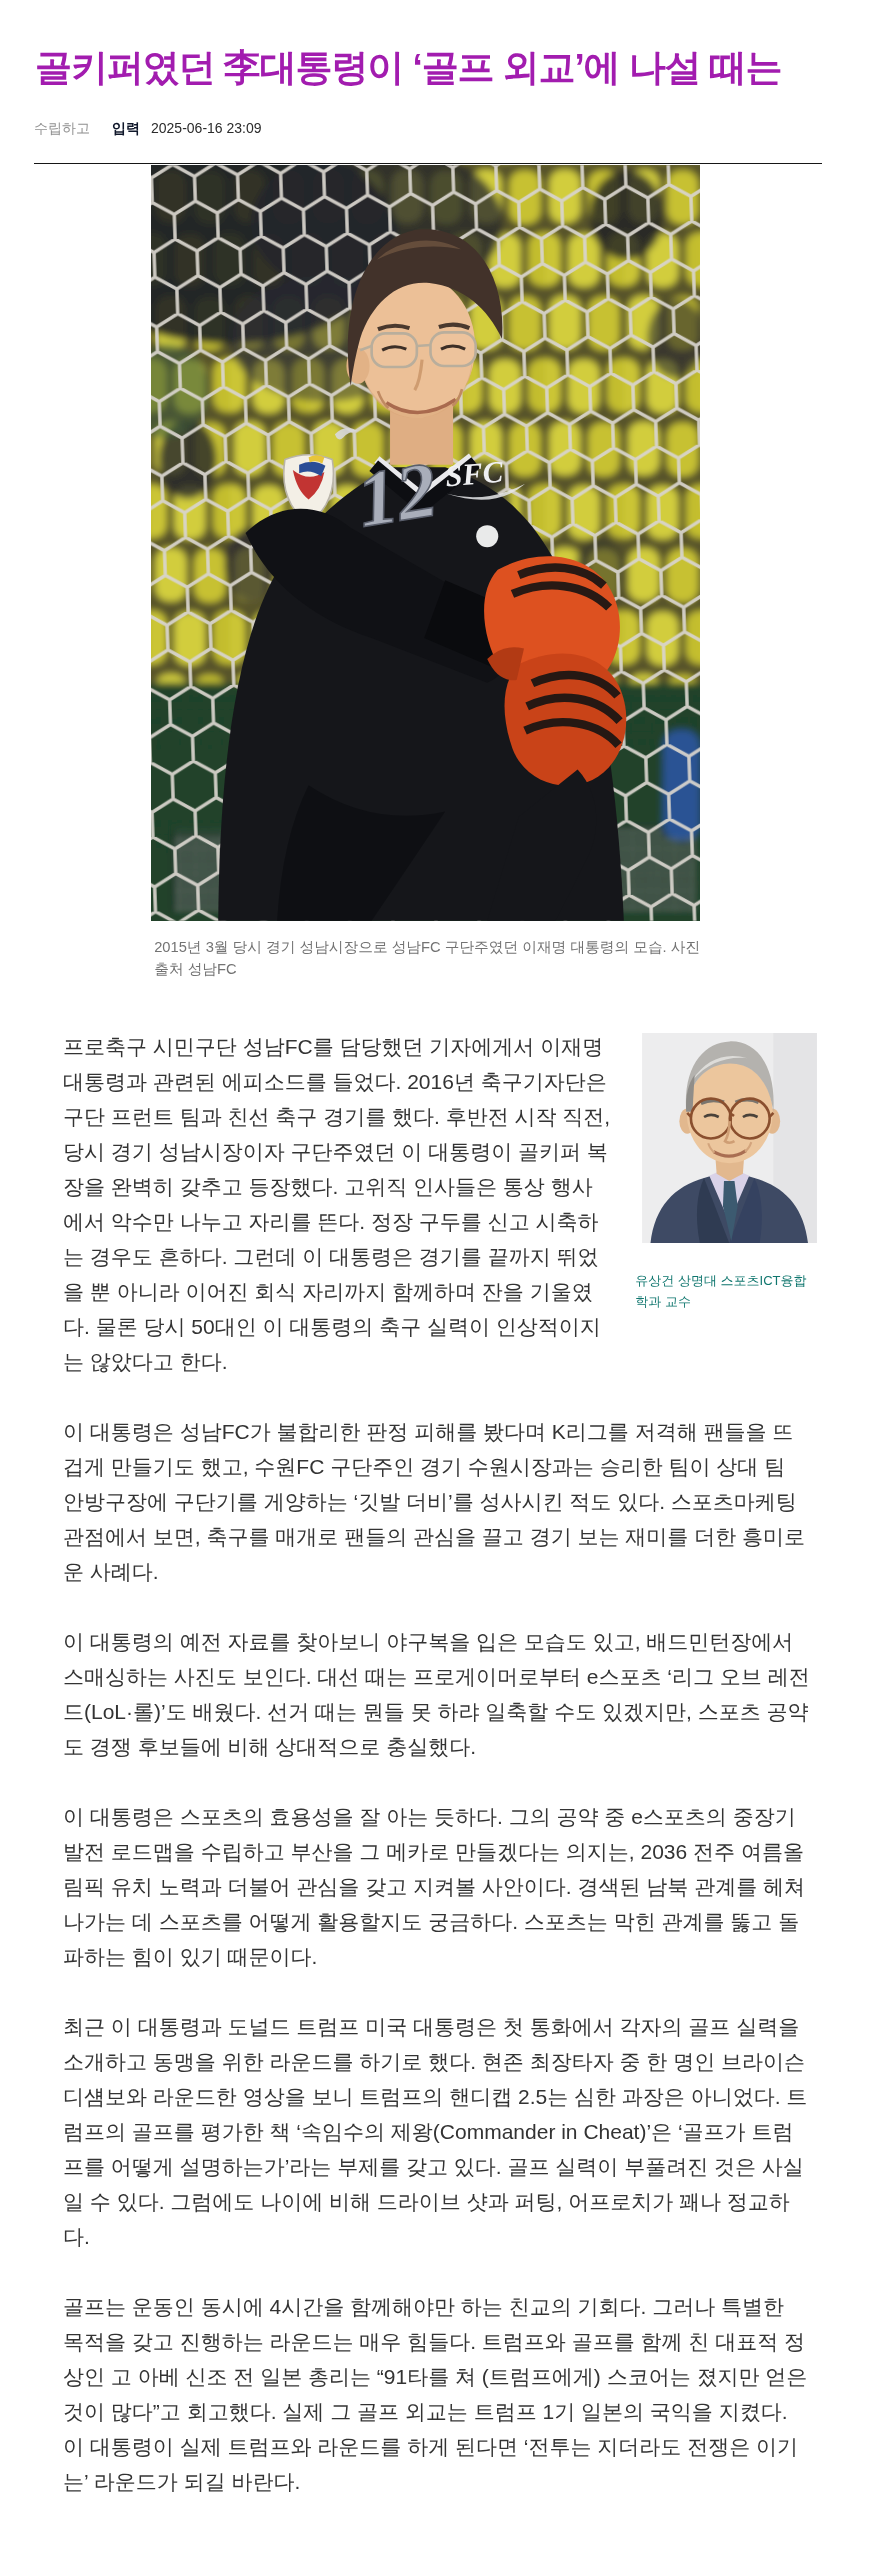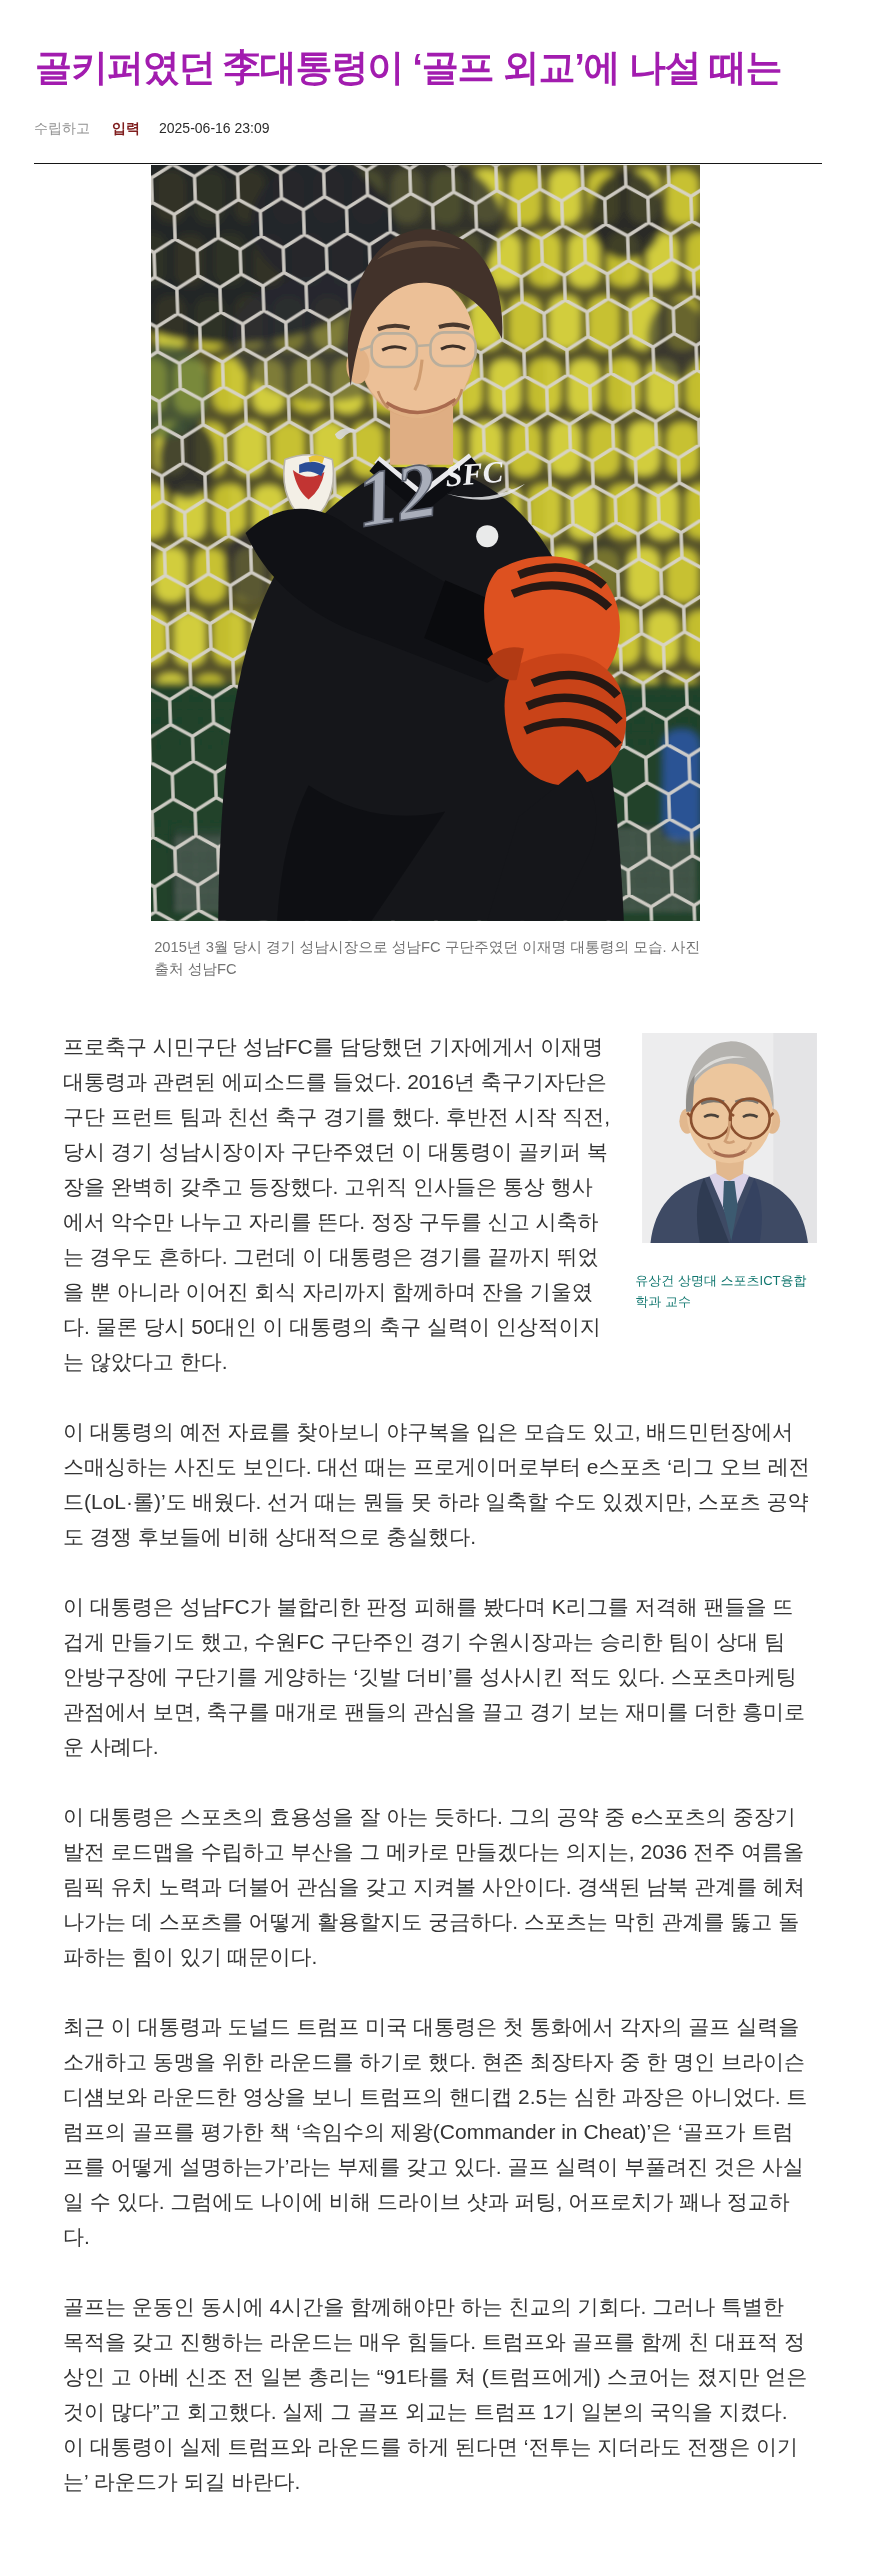"입력" .byline .lbl { color: #7f1d1d -> #0f172a }
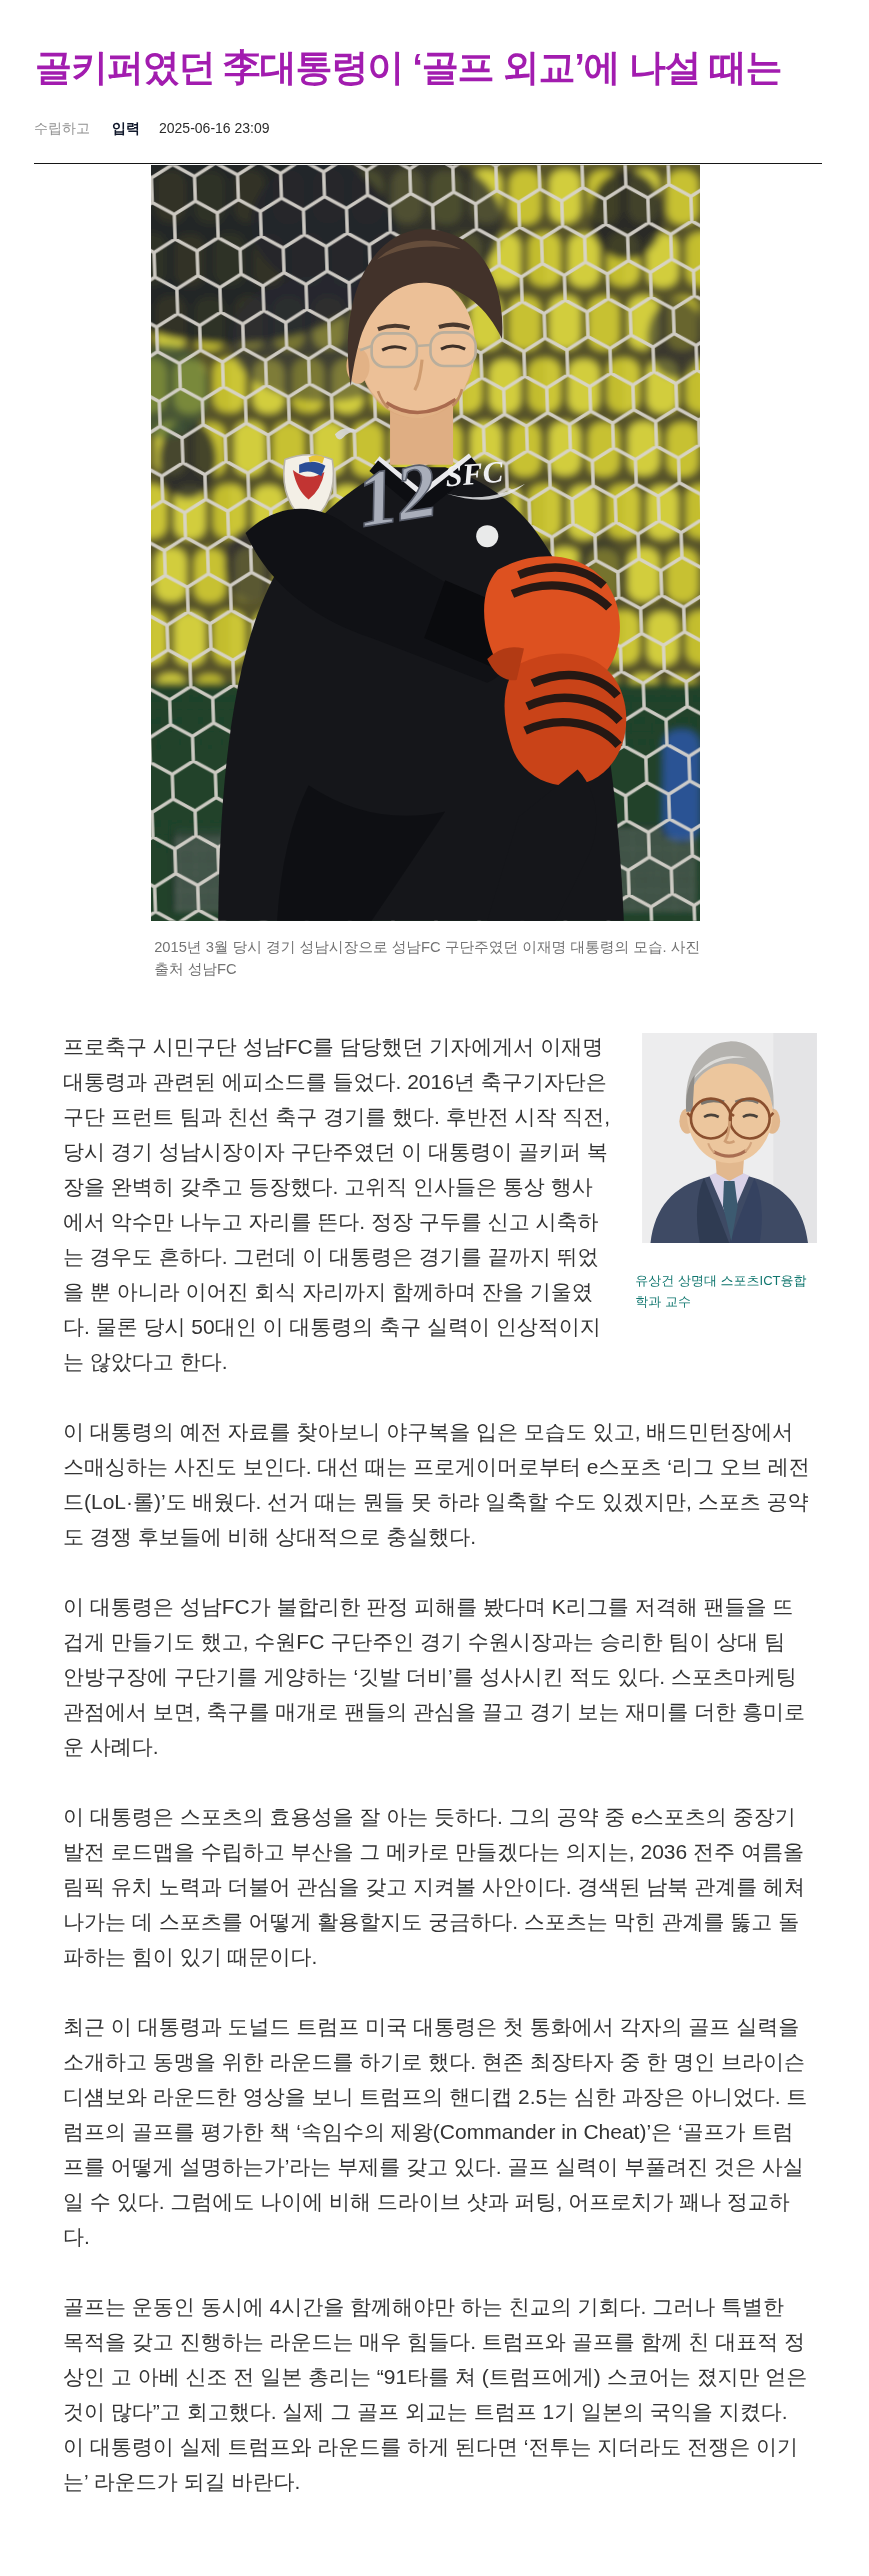"2025-06-16 23:09" .byline .dt { margin-left: 19px -> 11px }
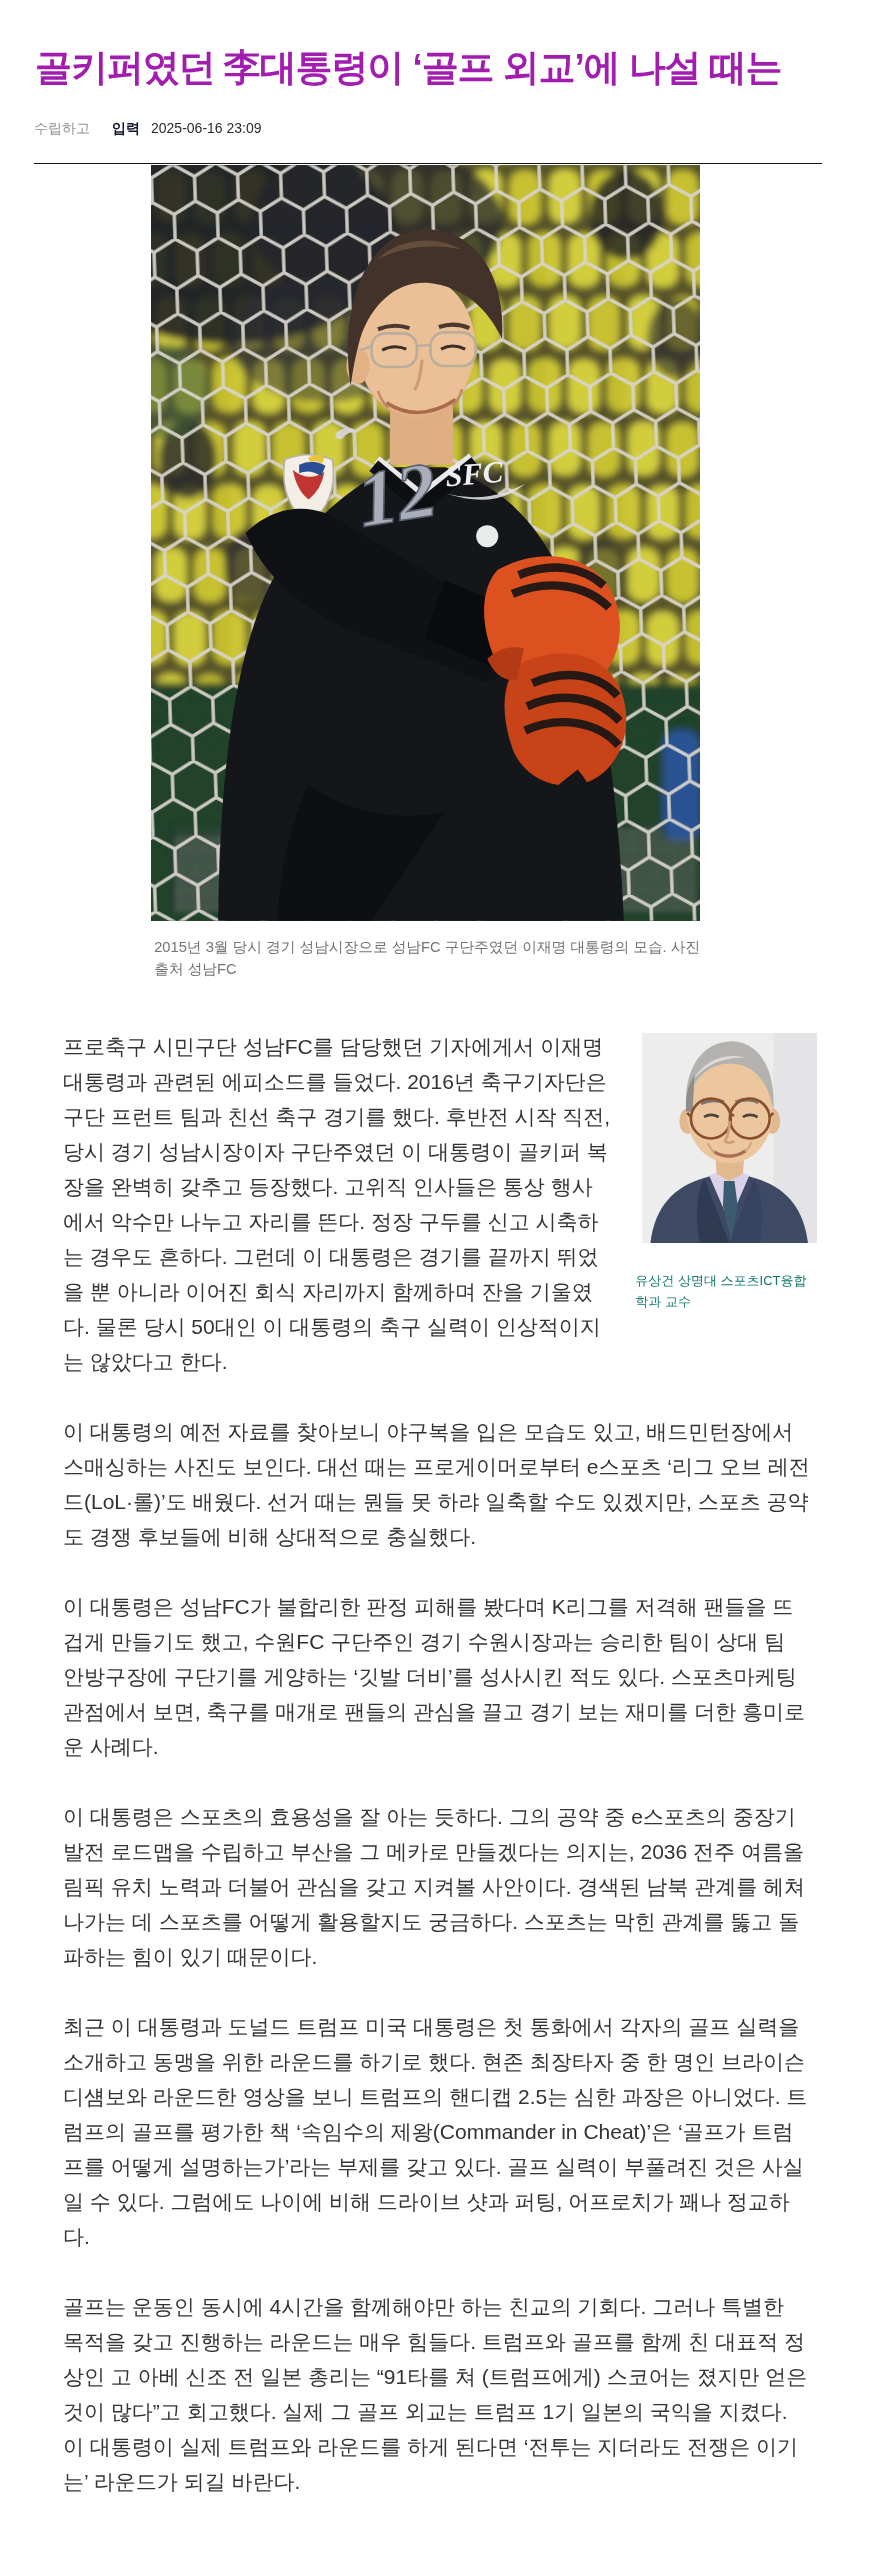"이 대통령의 예전 자료를 찾아보니" p { order: before "이 대통령은 성남FC가 불합리한 판정" -> after "이 대통령은 성남FC가 불합리한 판정" }
